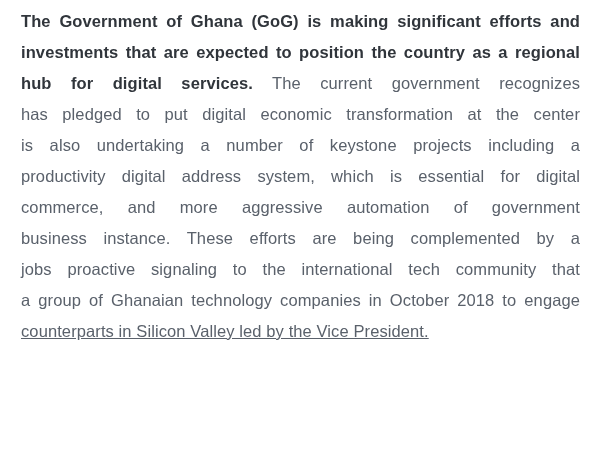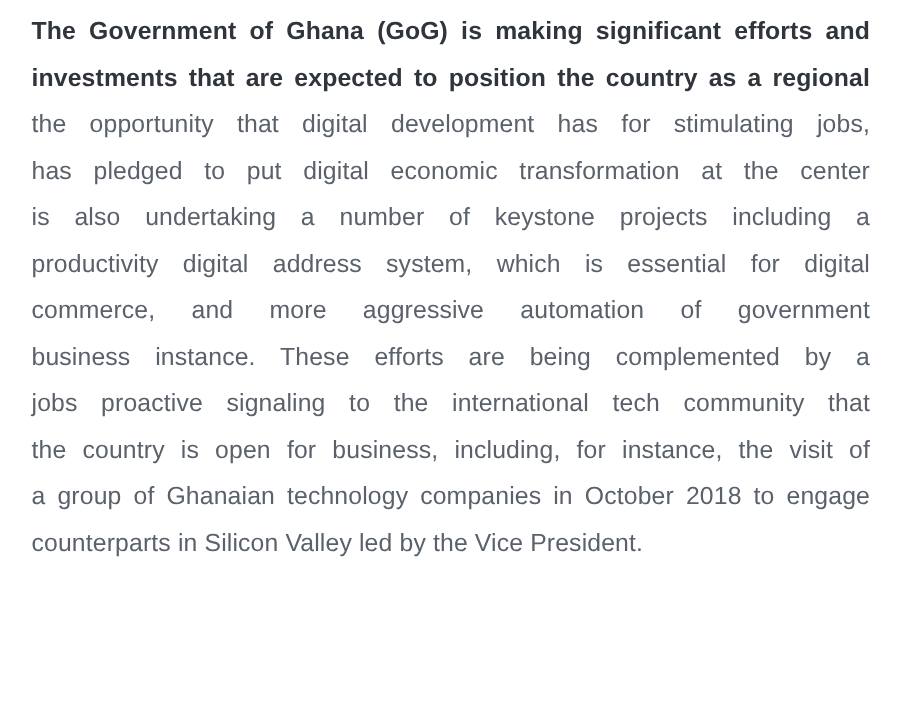"hub for digital services. The" div.tline { html: none -> <div><span>hub for digital services.</span> <span>The current government recognizes</span></div> }
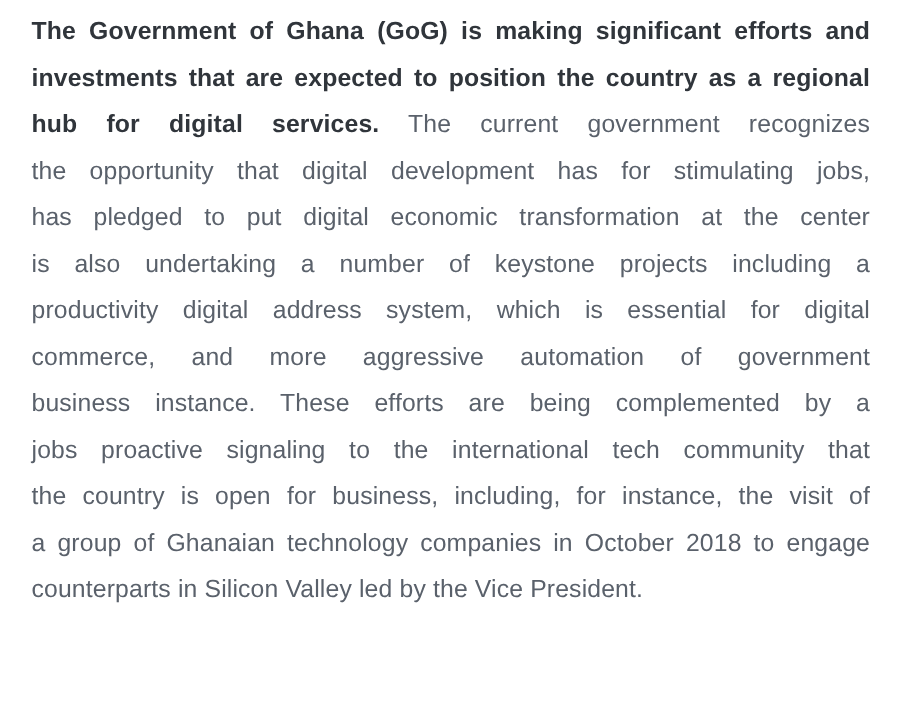"the opportunity that digital development" div.tline { html: <div><span>the opportunity that digital development has for stimulating jobs,</span></div> -> none }
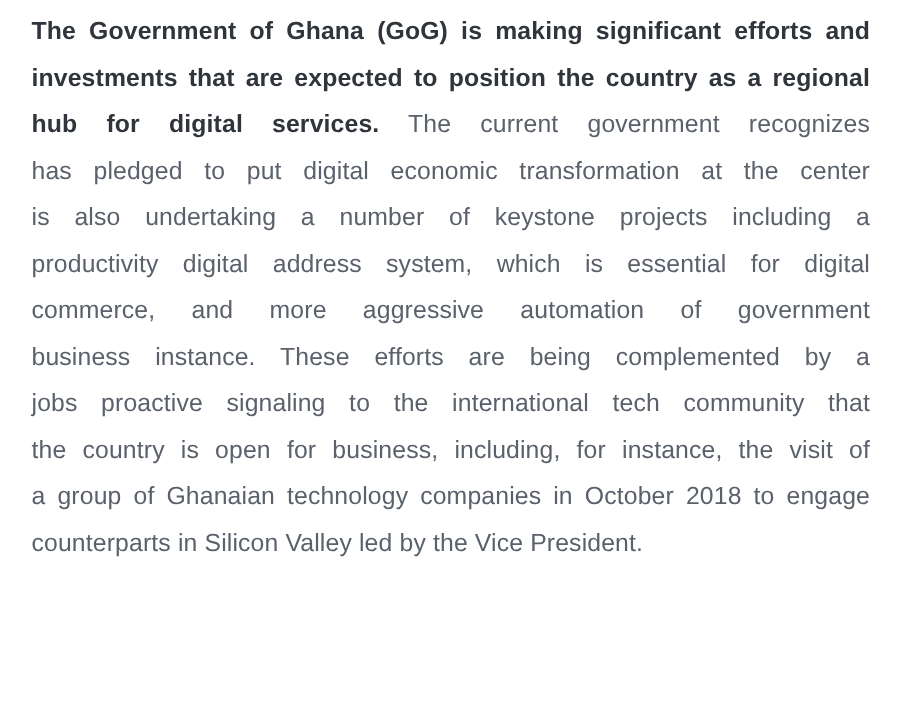"the country is open for" div.tline { html: <div><span>the country is open for business, including, for instance, the visit of</span></div> -> none }
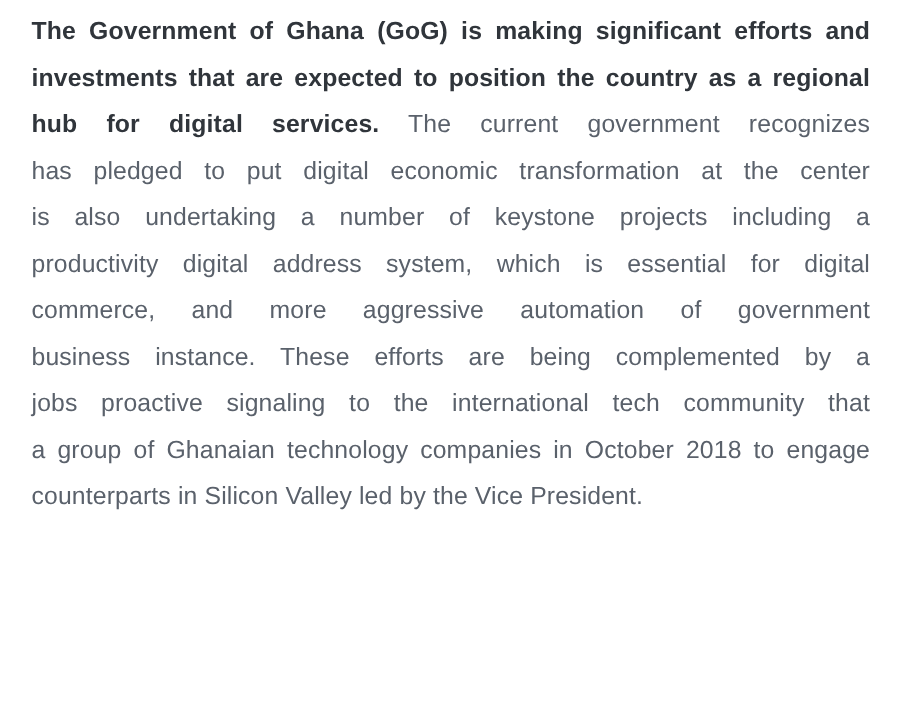"counterparts in Silicon Valley led" .tline.last { text-decoration: none -> underline }
